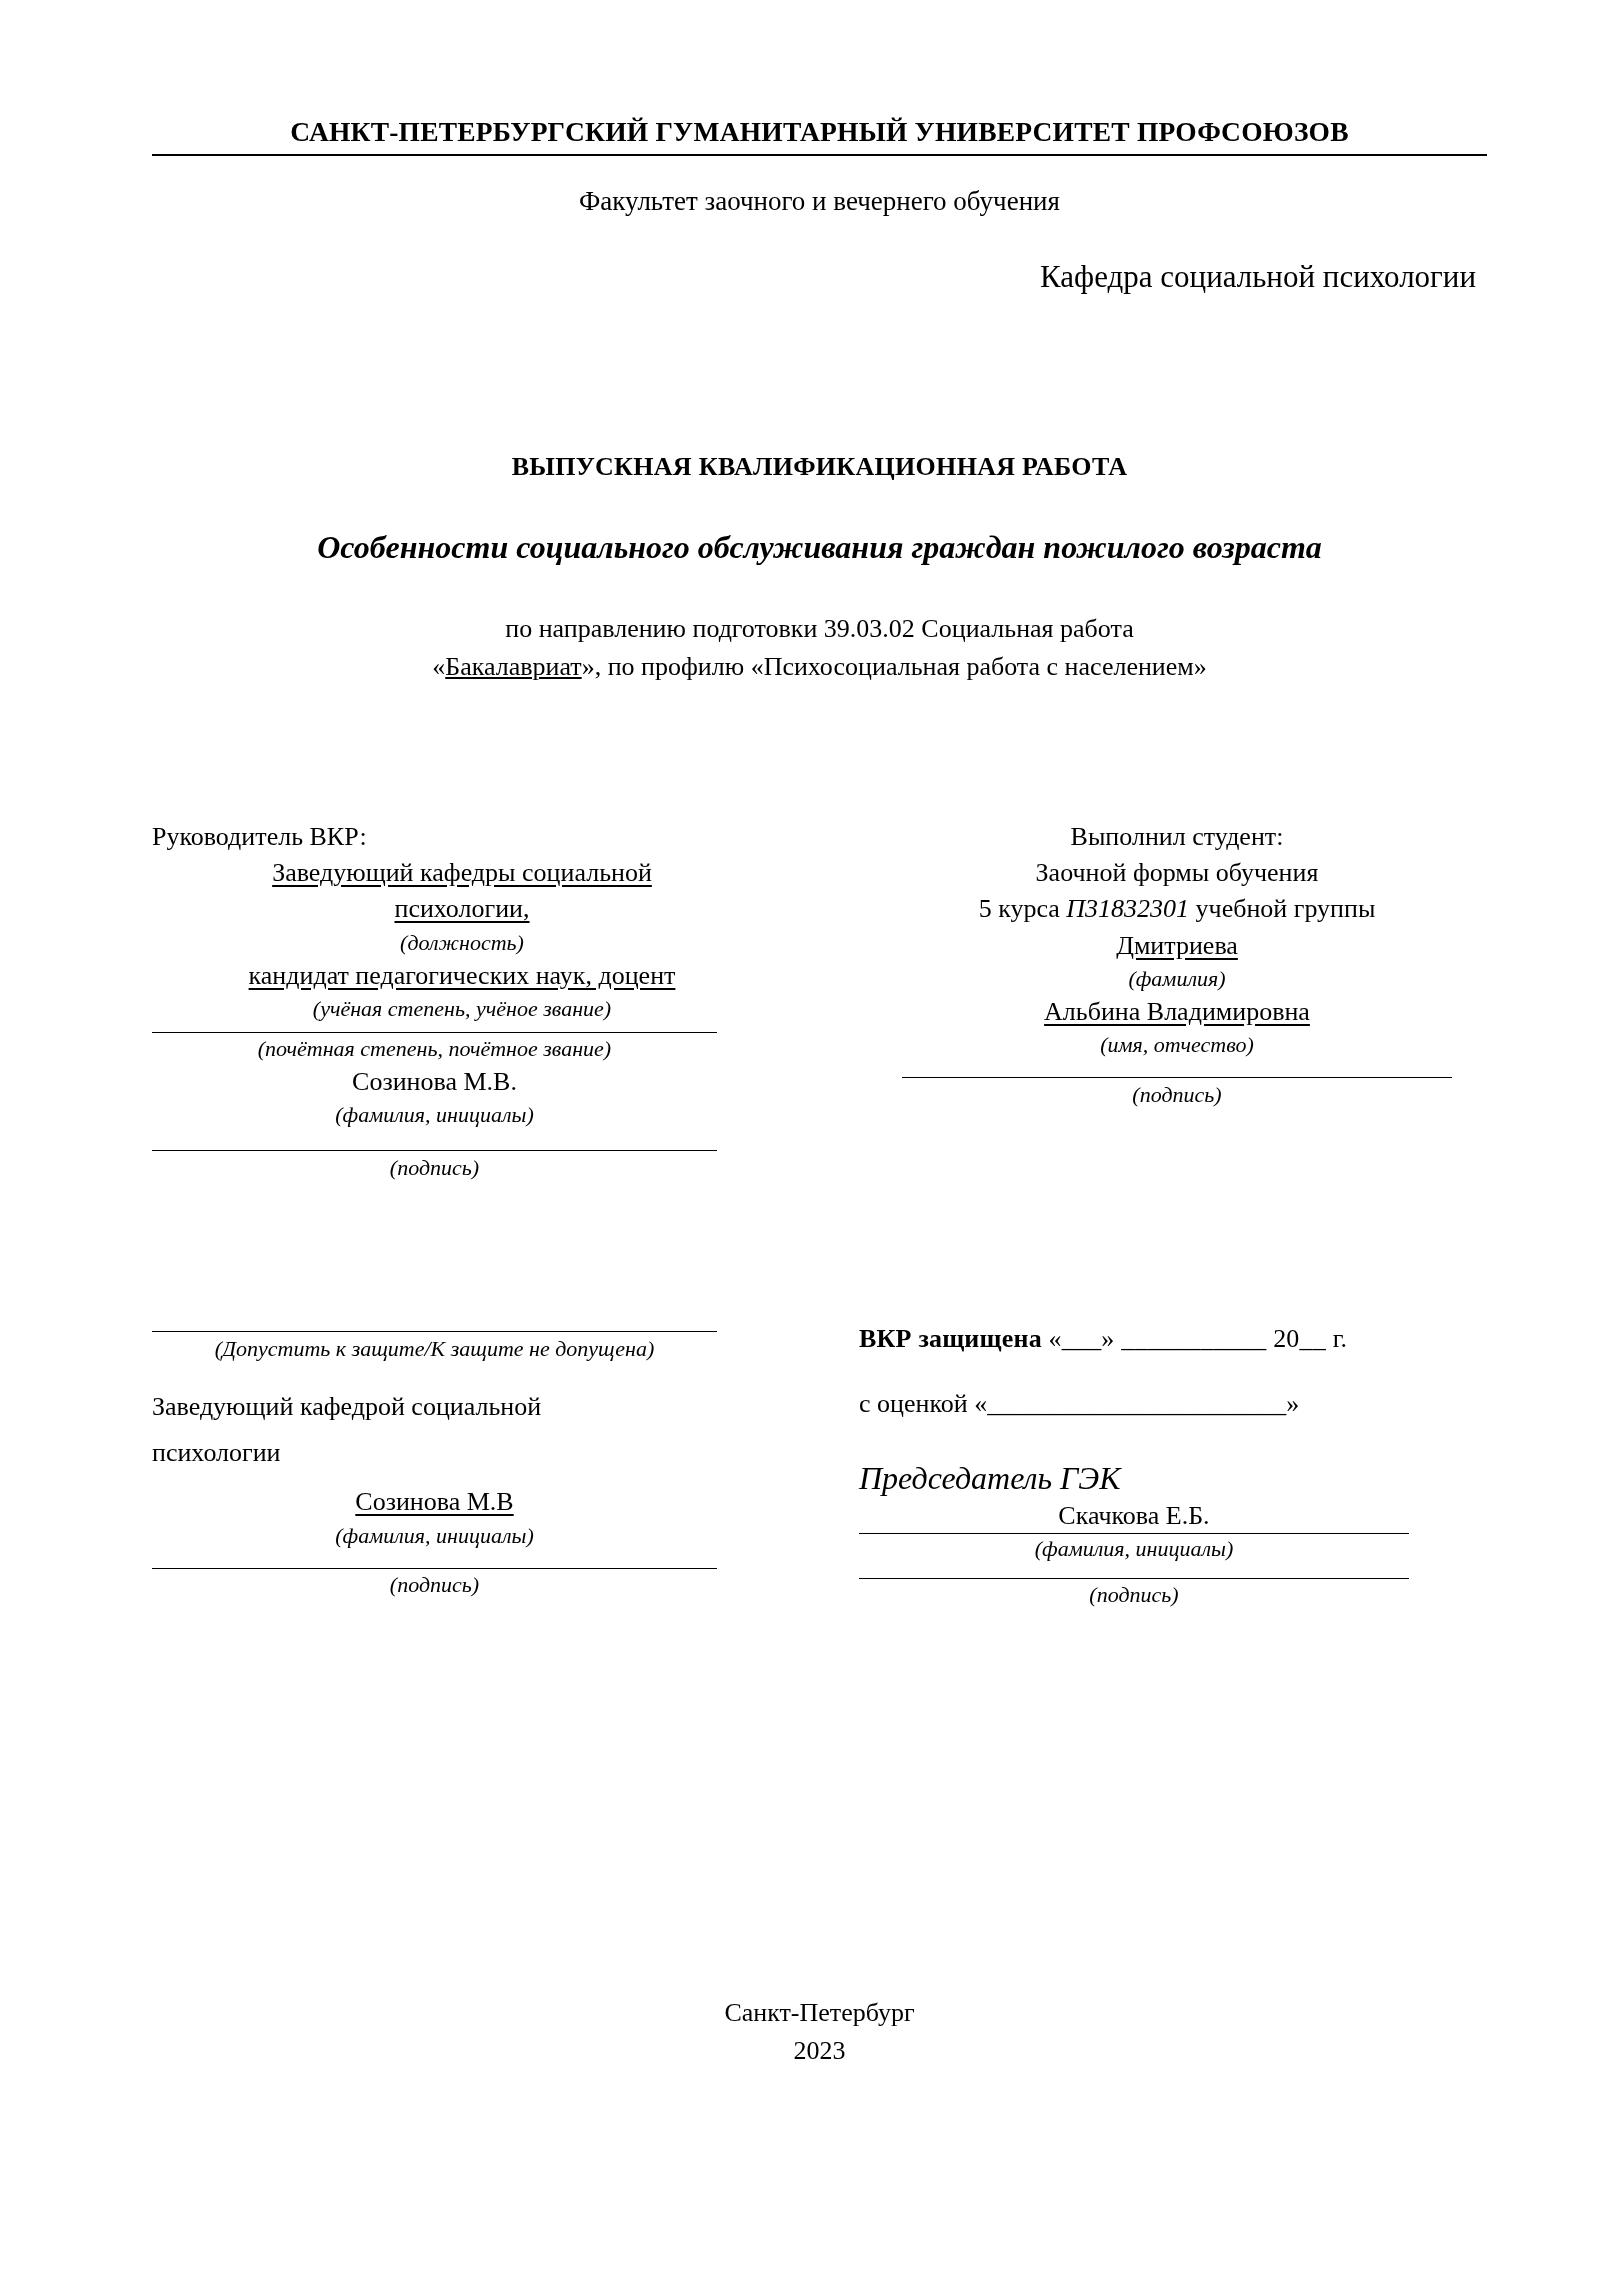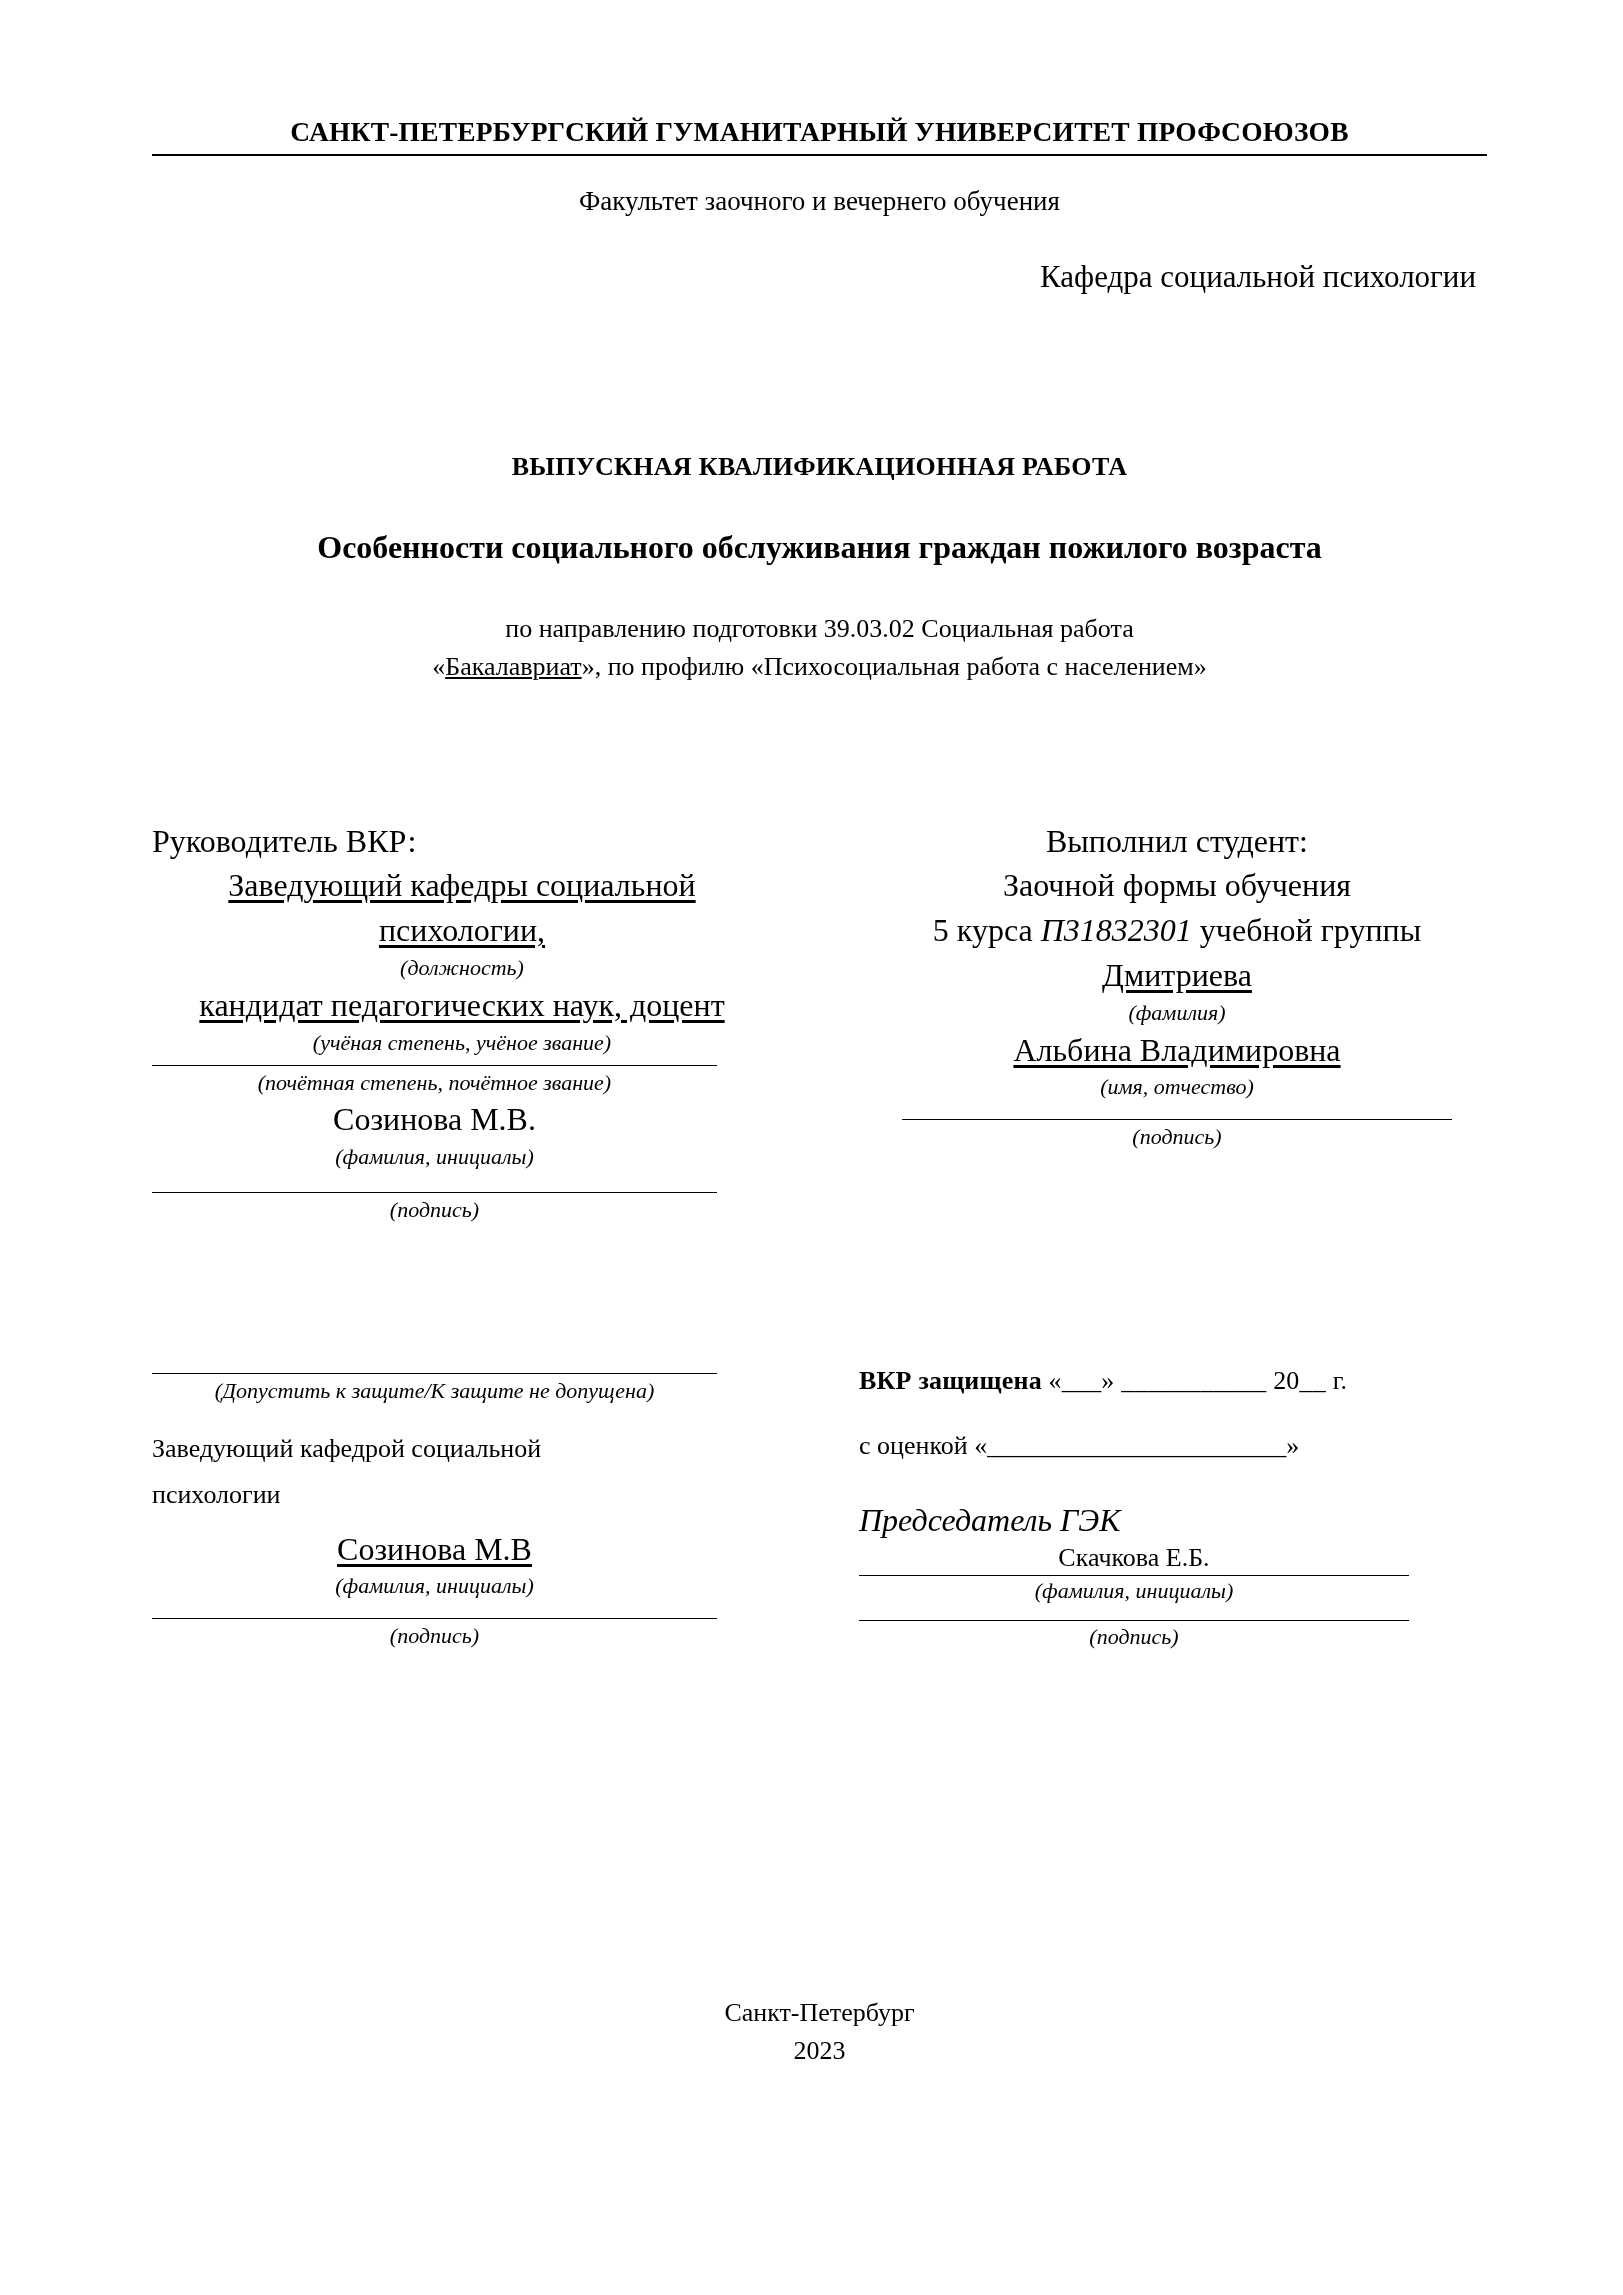"Особенности социального обслуживания" .doc-title { font-style: none -> italic }
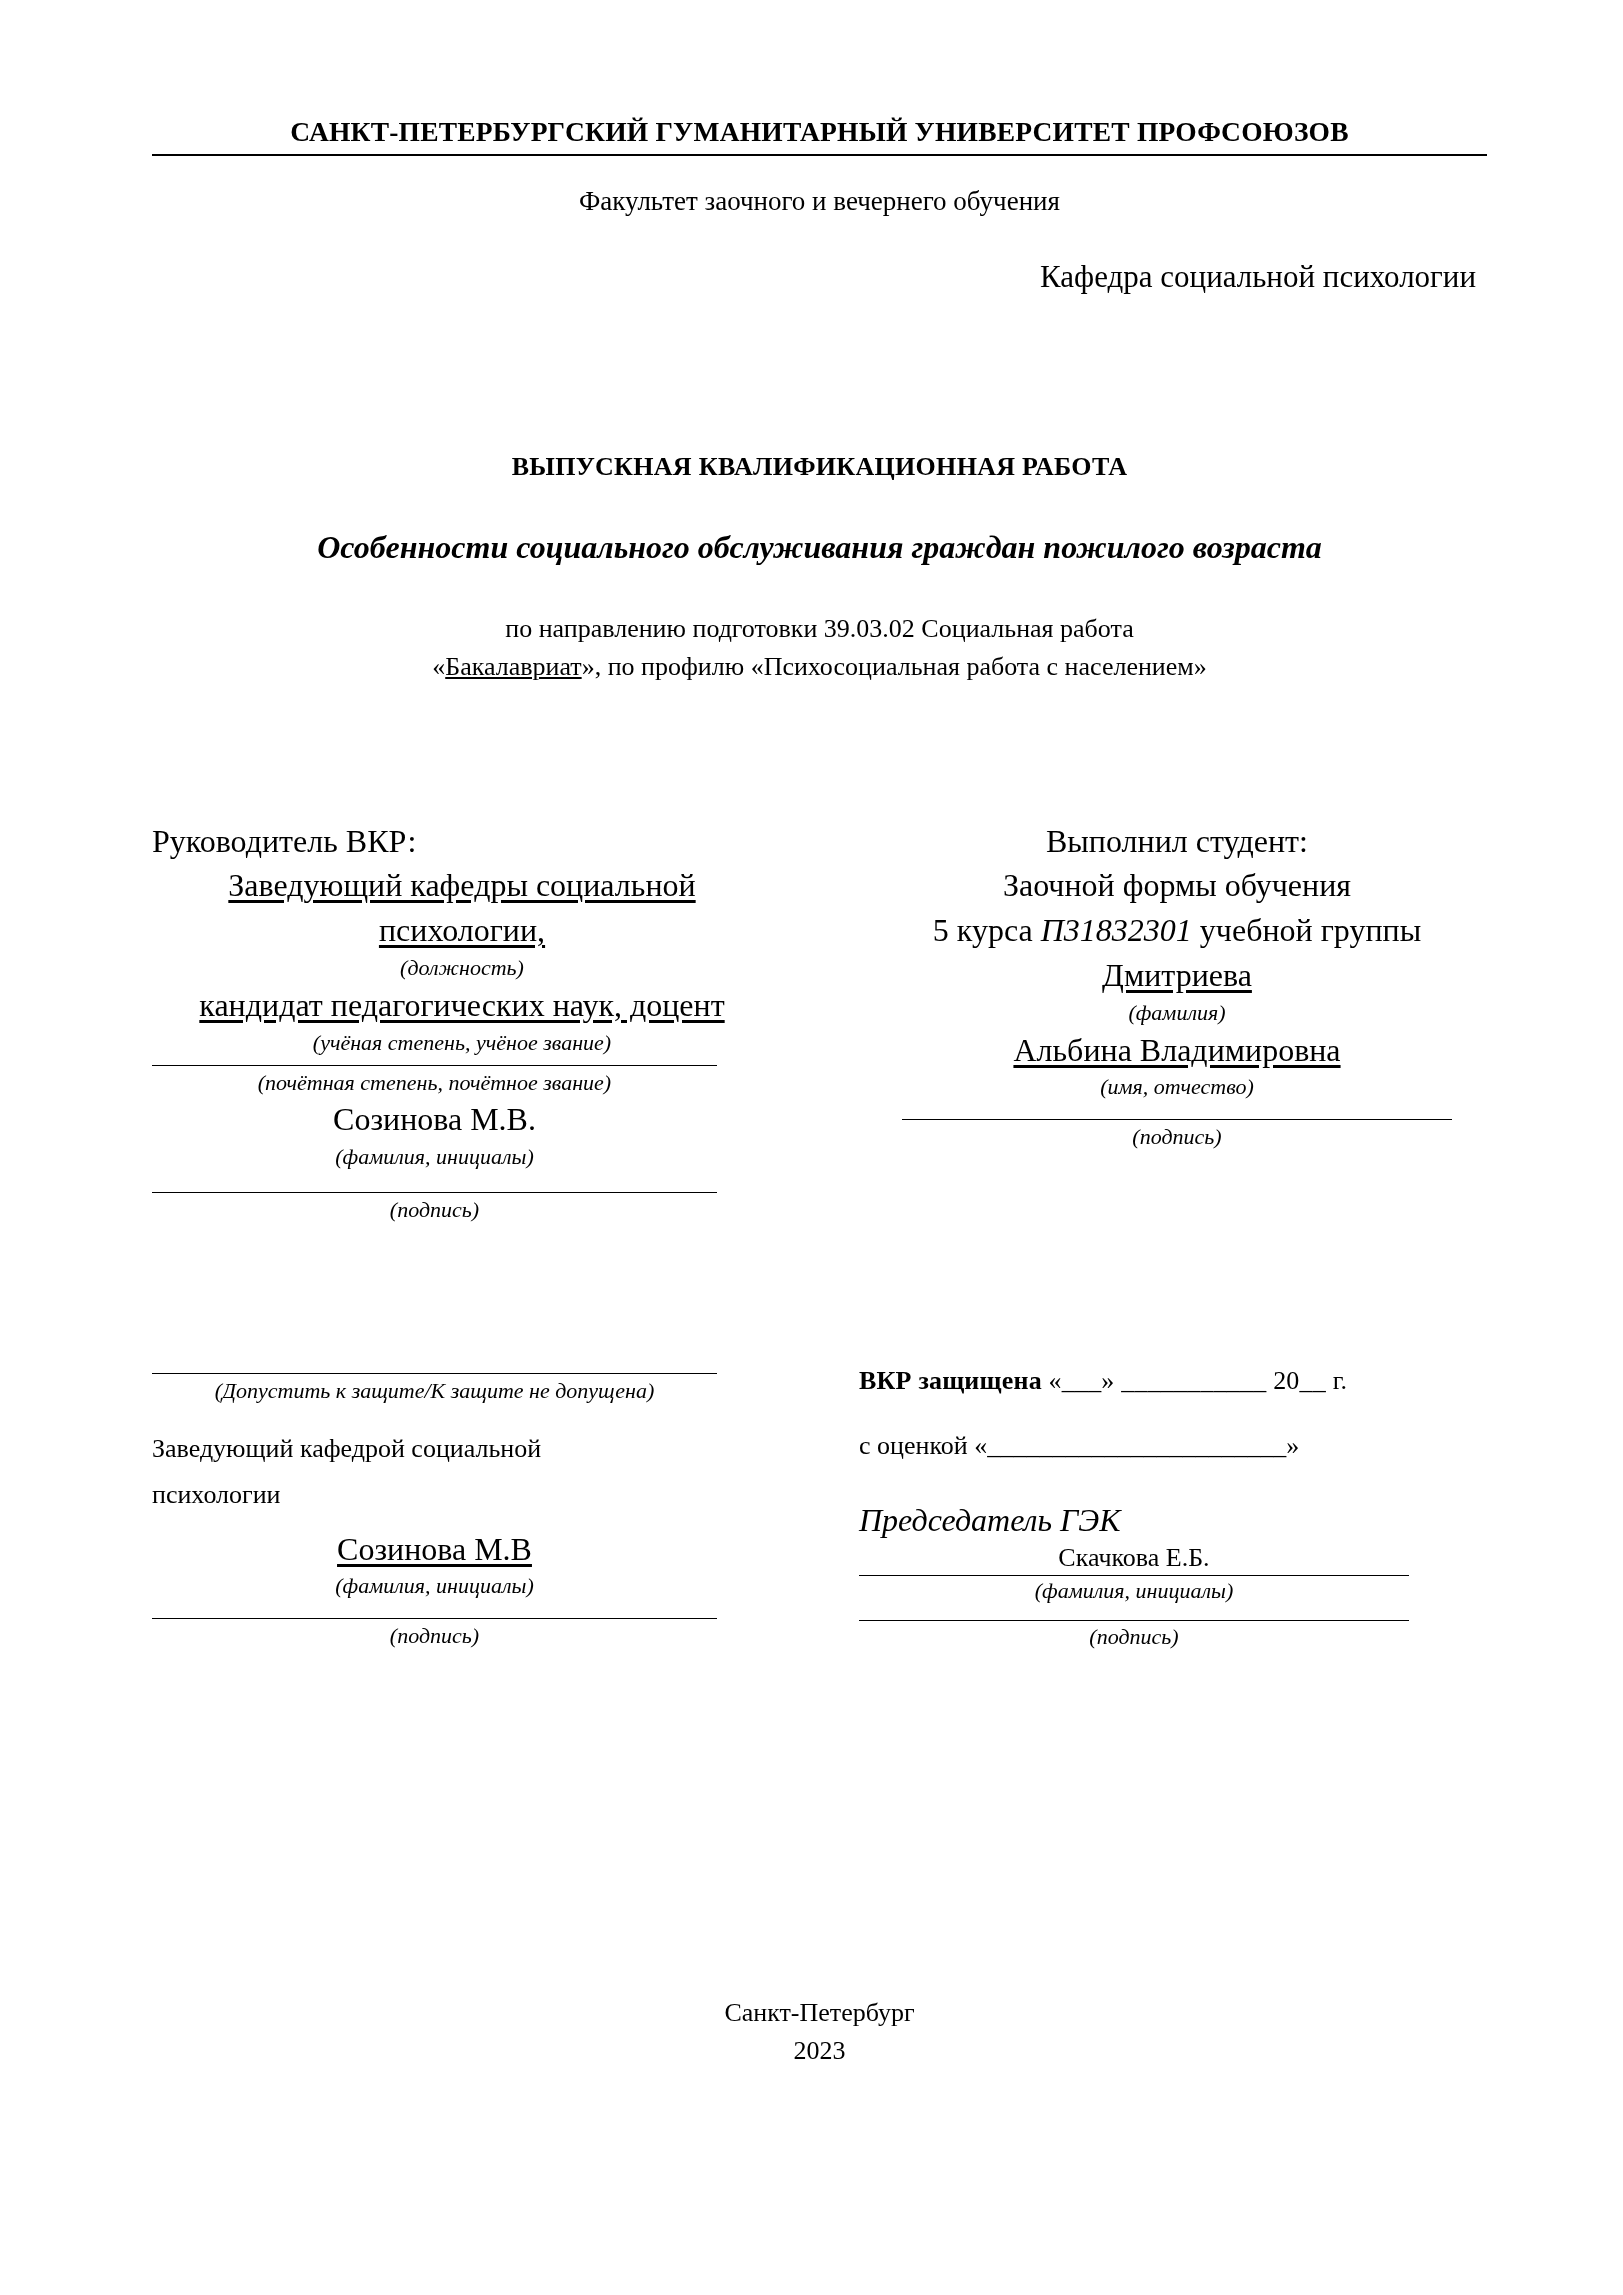"Руководитель ВКР:" .lbl { font-size: 32px -> 26px }
